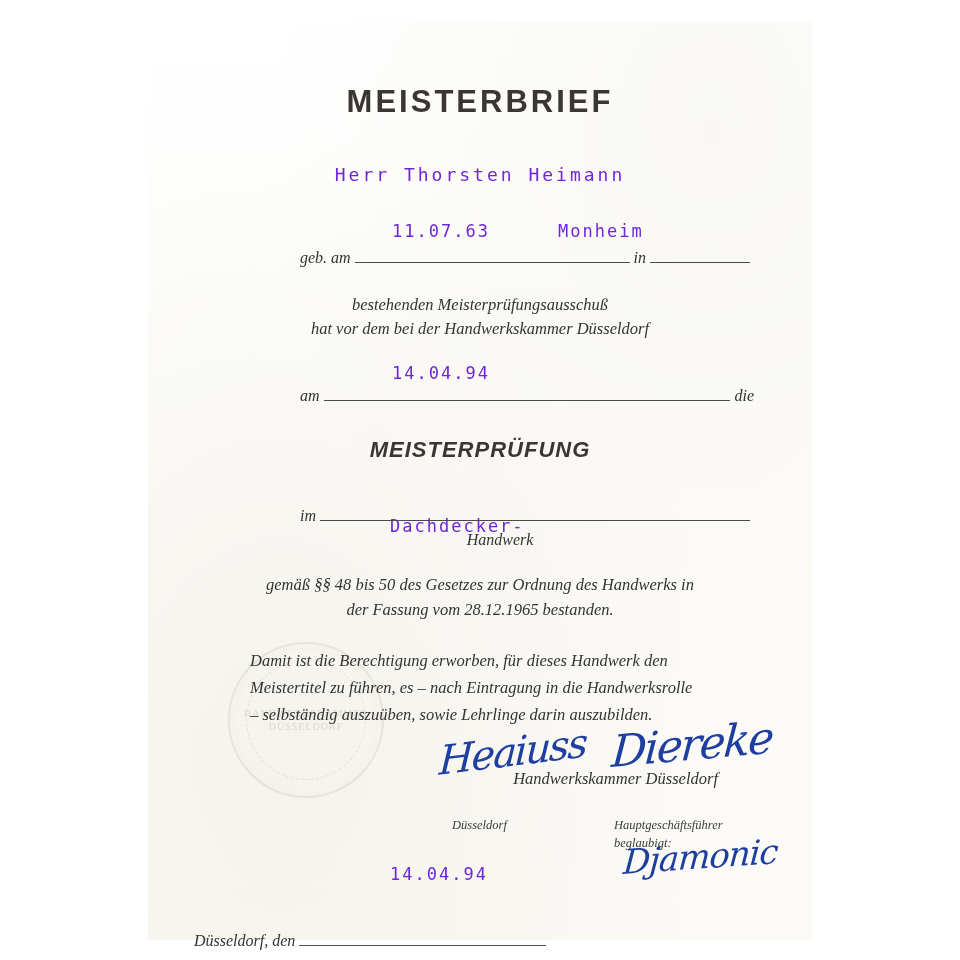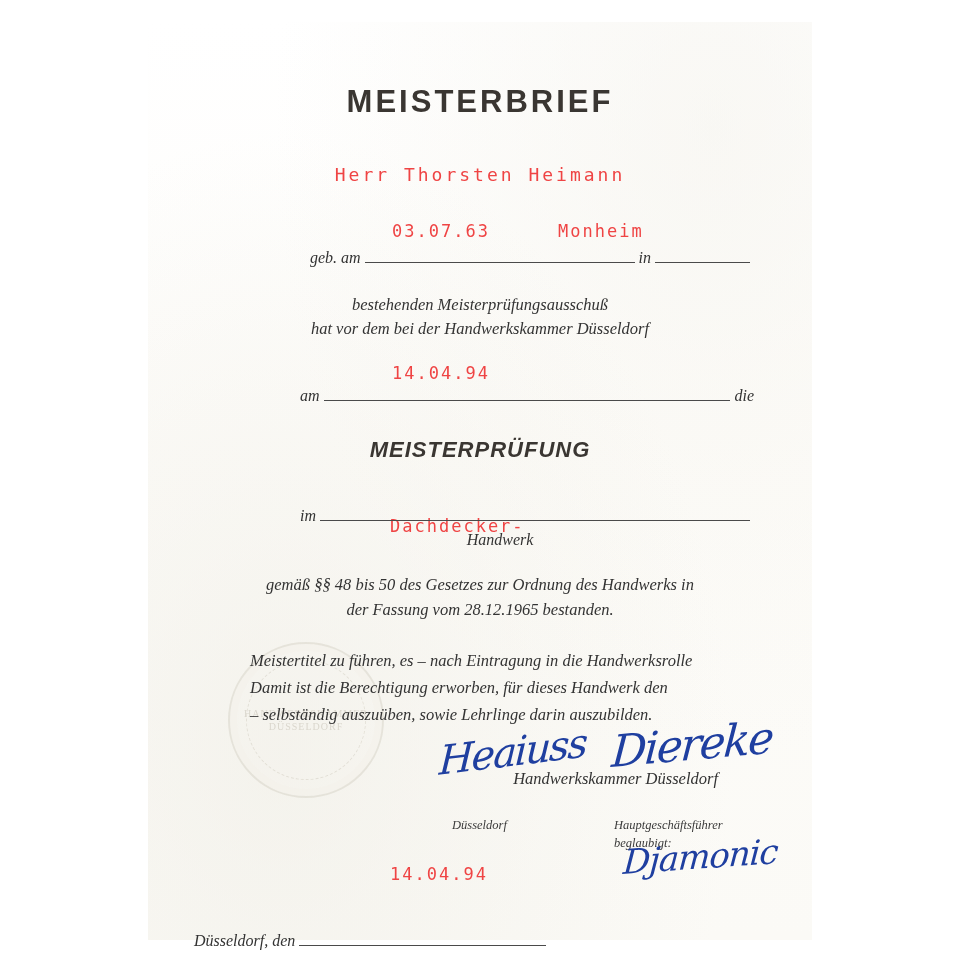"Herr Thorsten Heimann" .typed { color: #ef4444 -> #6d28d9 }
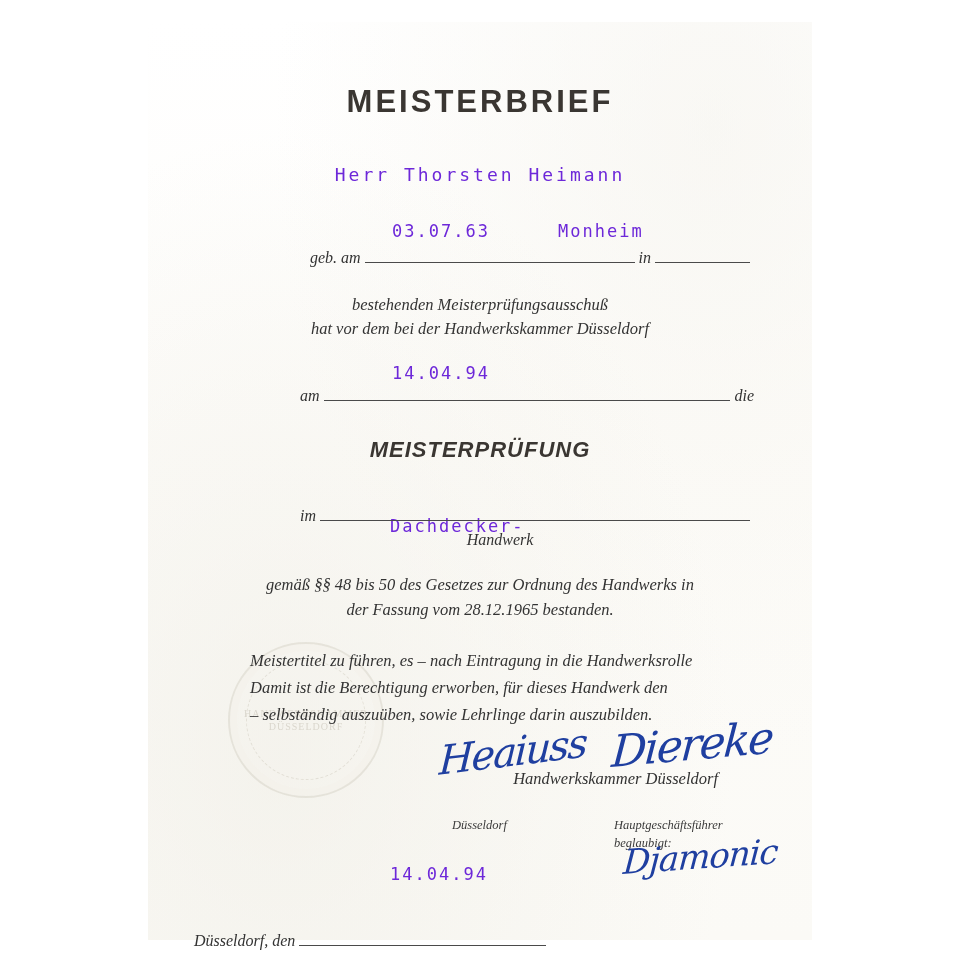"03.07.63" span.typed { text: 03.07.63 -> 11.07.63 }
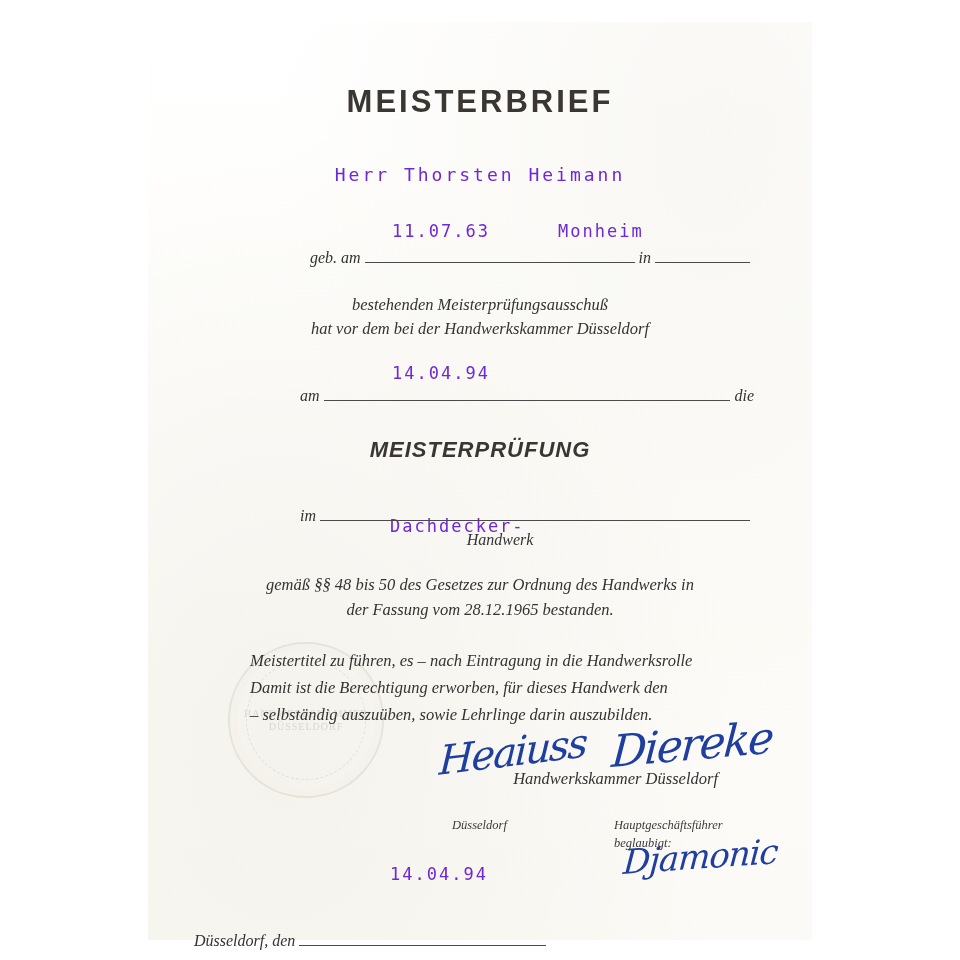"geb. am" .birth-row { left: 116px -> 106px }
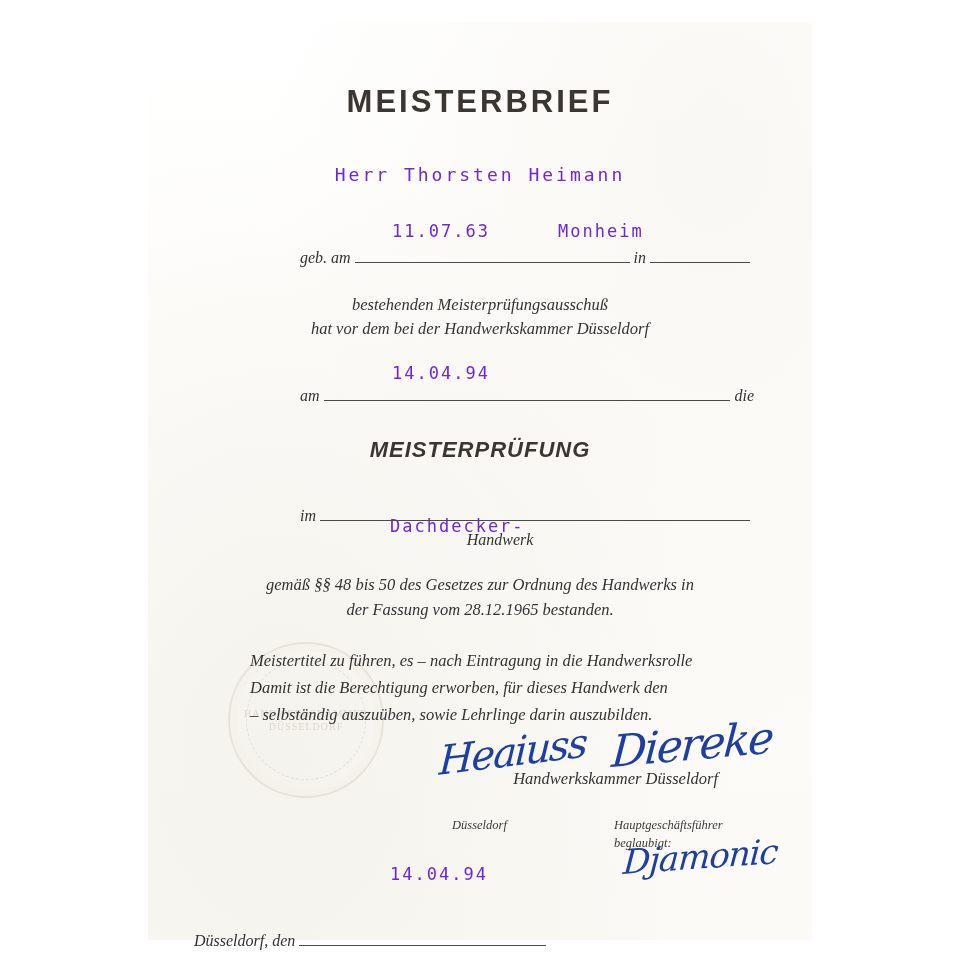"Meistertitel zu führen, es –" div { order: before "Damit ist die Berechtigung erworben," -> after "Damit ist die Berechtigung erworben," }
